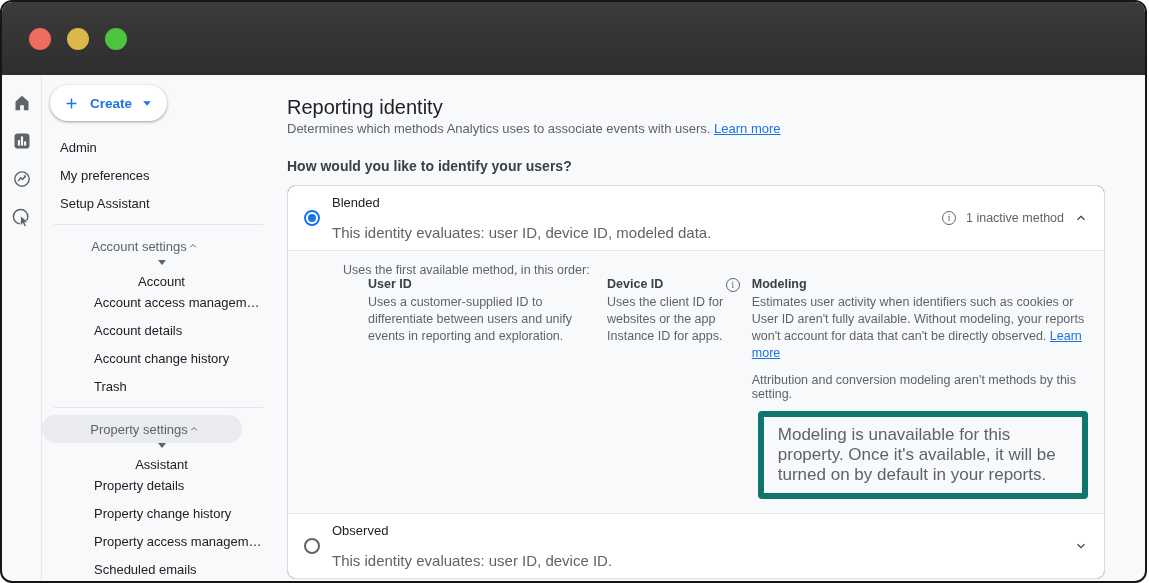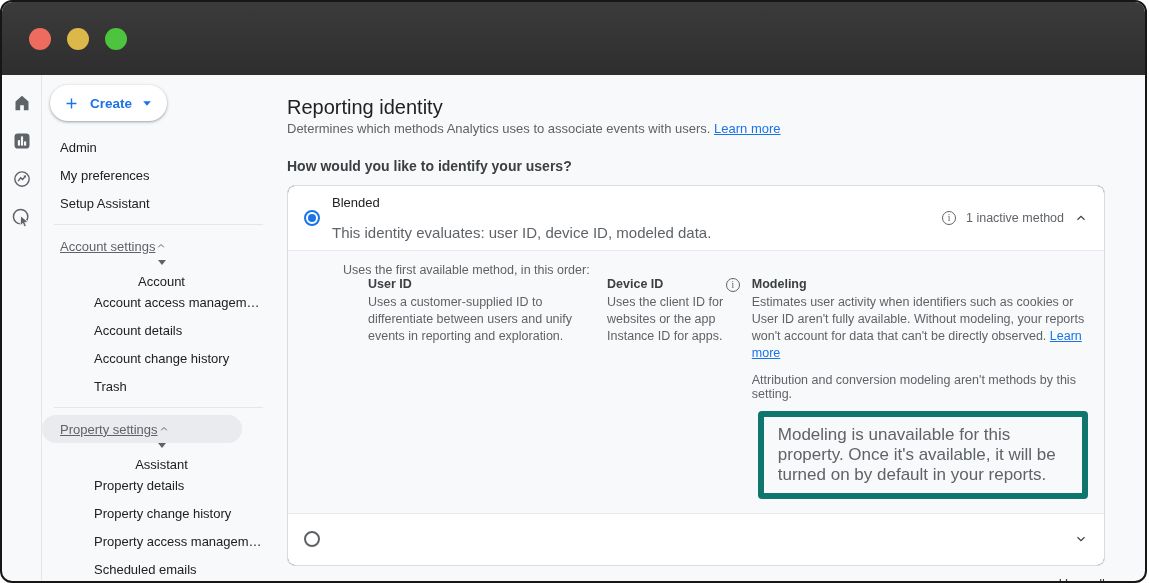"Account settings" .section-header { justify-content: flex-start -> center; text-decoration: underline -> none }
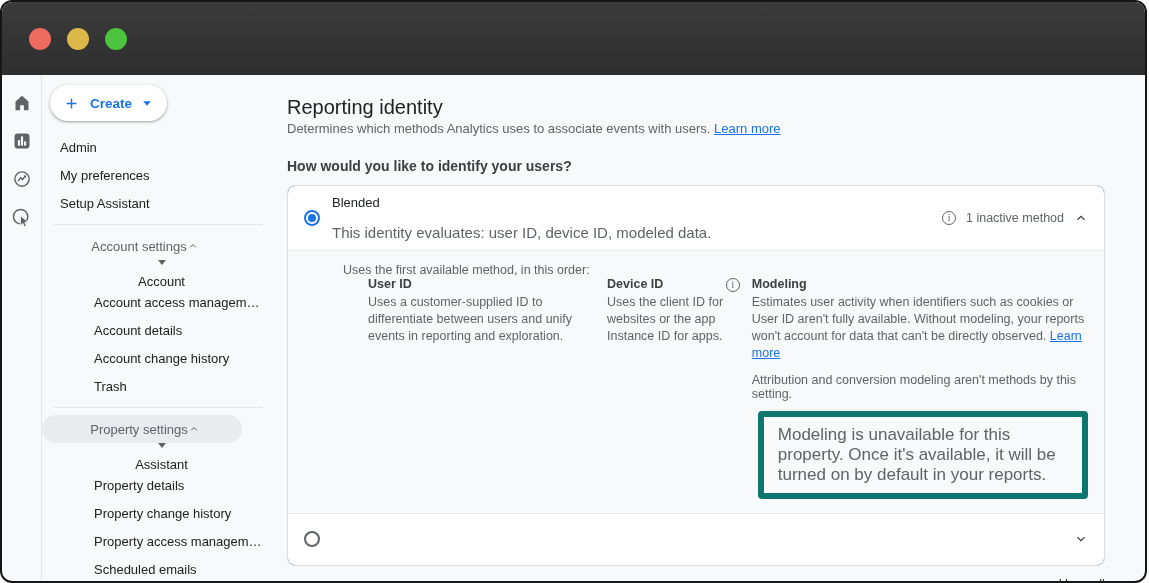"Observed" div { html: none -> <div> <div>Observed</div> <div>This identity evaluates: user ID, device ID.</div> </div> }
